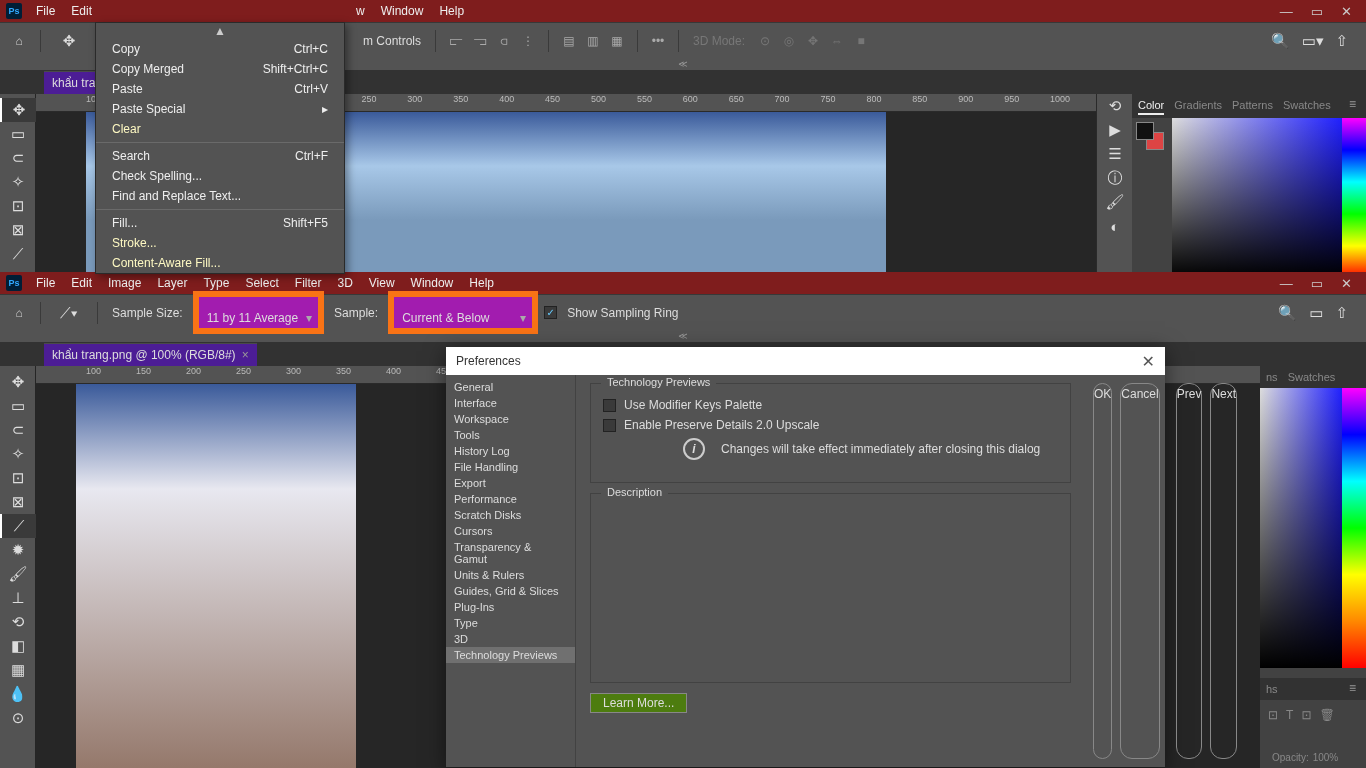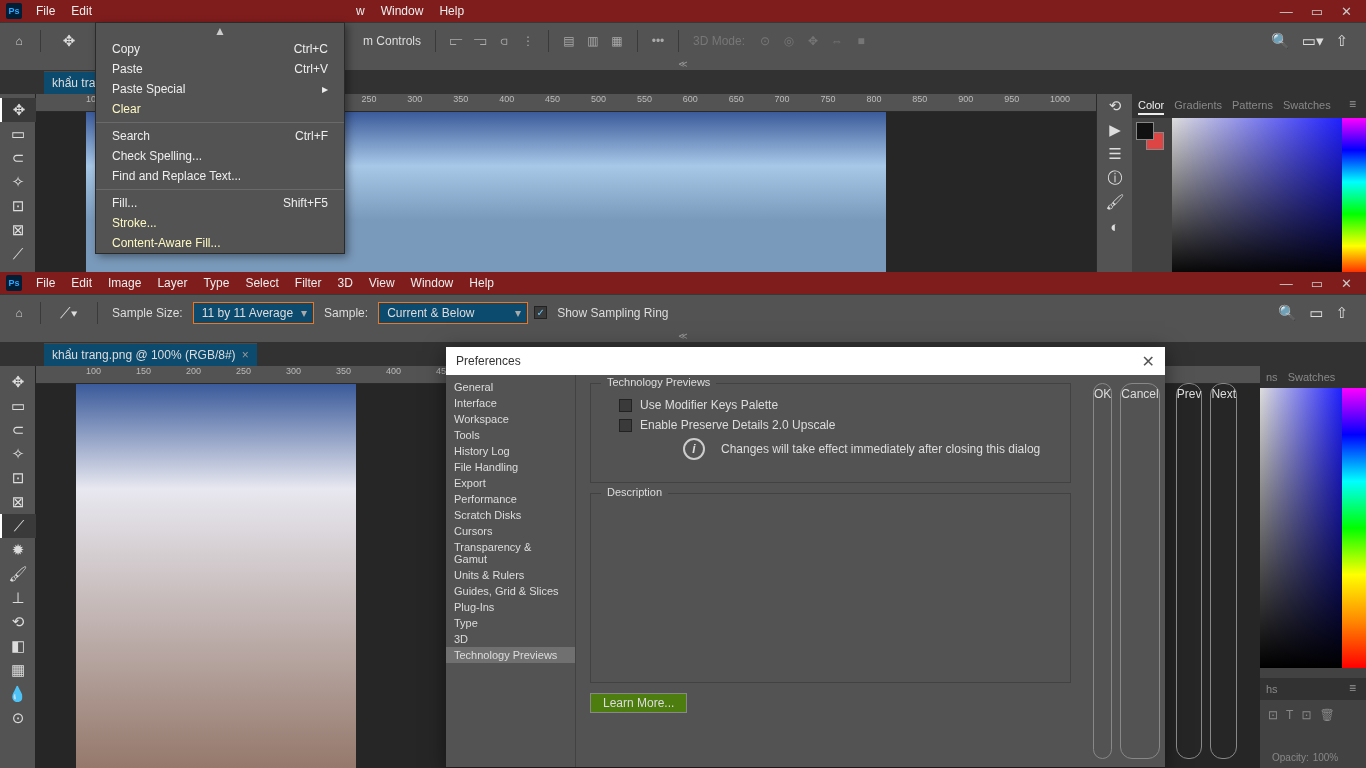"Copy Merged" div.dd-item { html: none -> <div> <span>Copy Merged</span> <span>Shift+Ctrl+C</span> </div> }
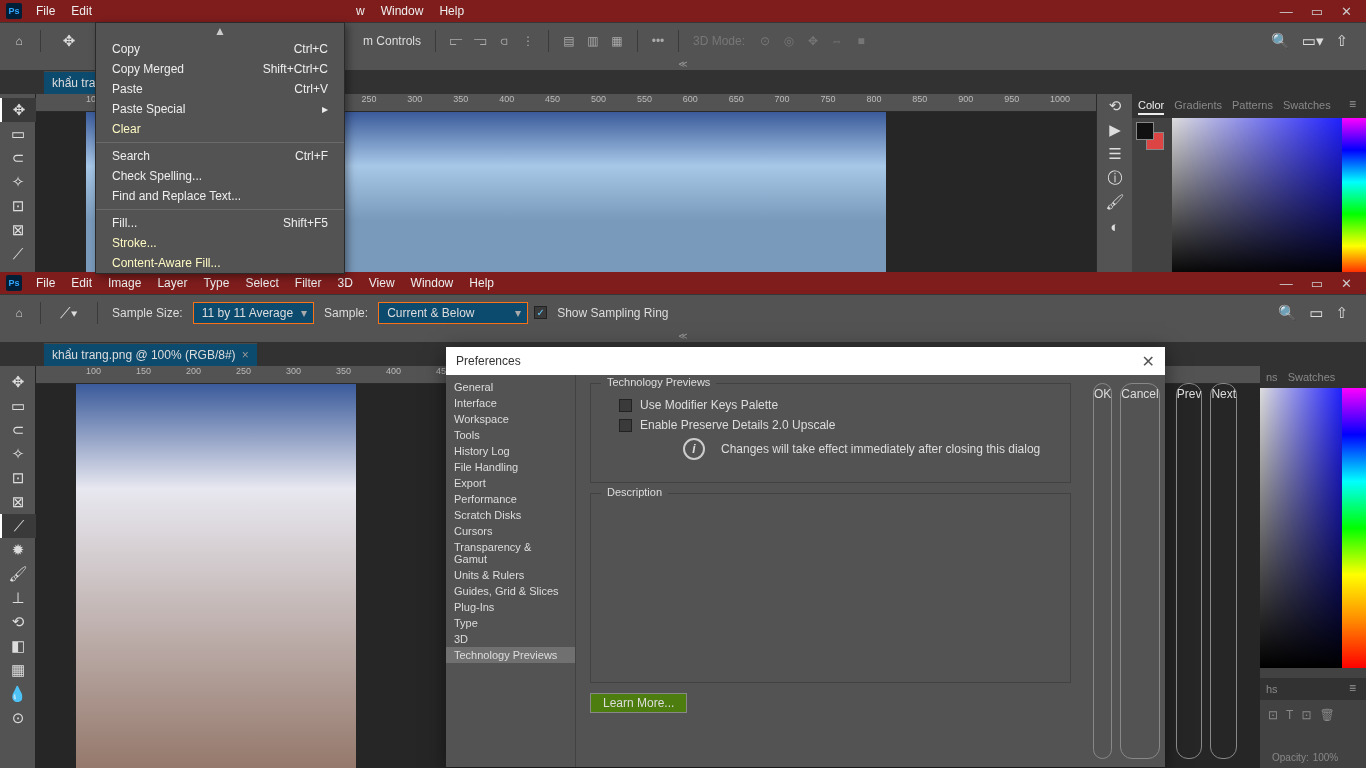"khẩu tra" .tab { background: #0c4a6e -> #4c1d95 }
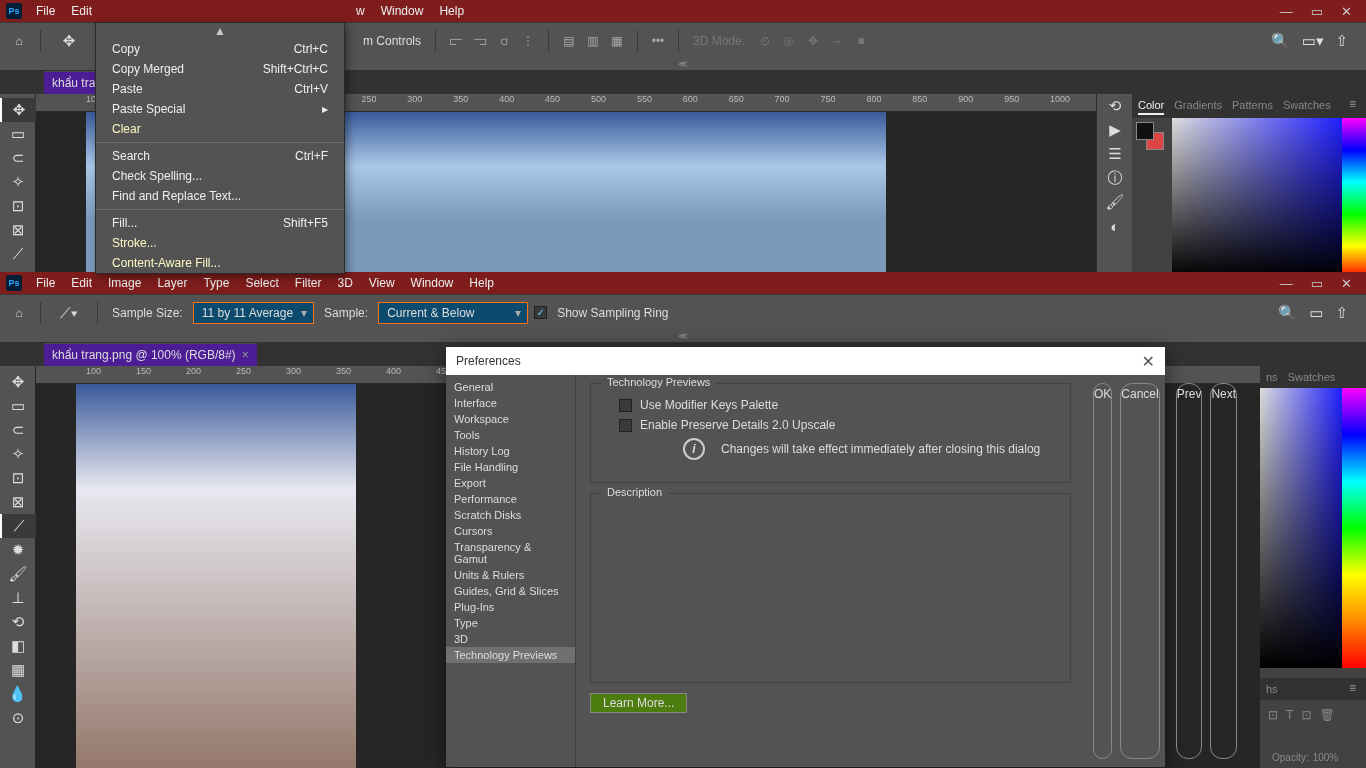"11 by 11 Average" .dropdown { background: #0c4a6e -> #a21caf; border: 1px solid #f97316 -> 6px solid #f97316; padding: 3px 20px 3px 8px -> 14px 20px 3px 8px }
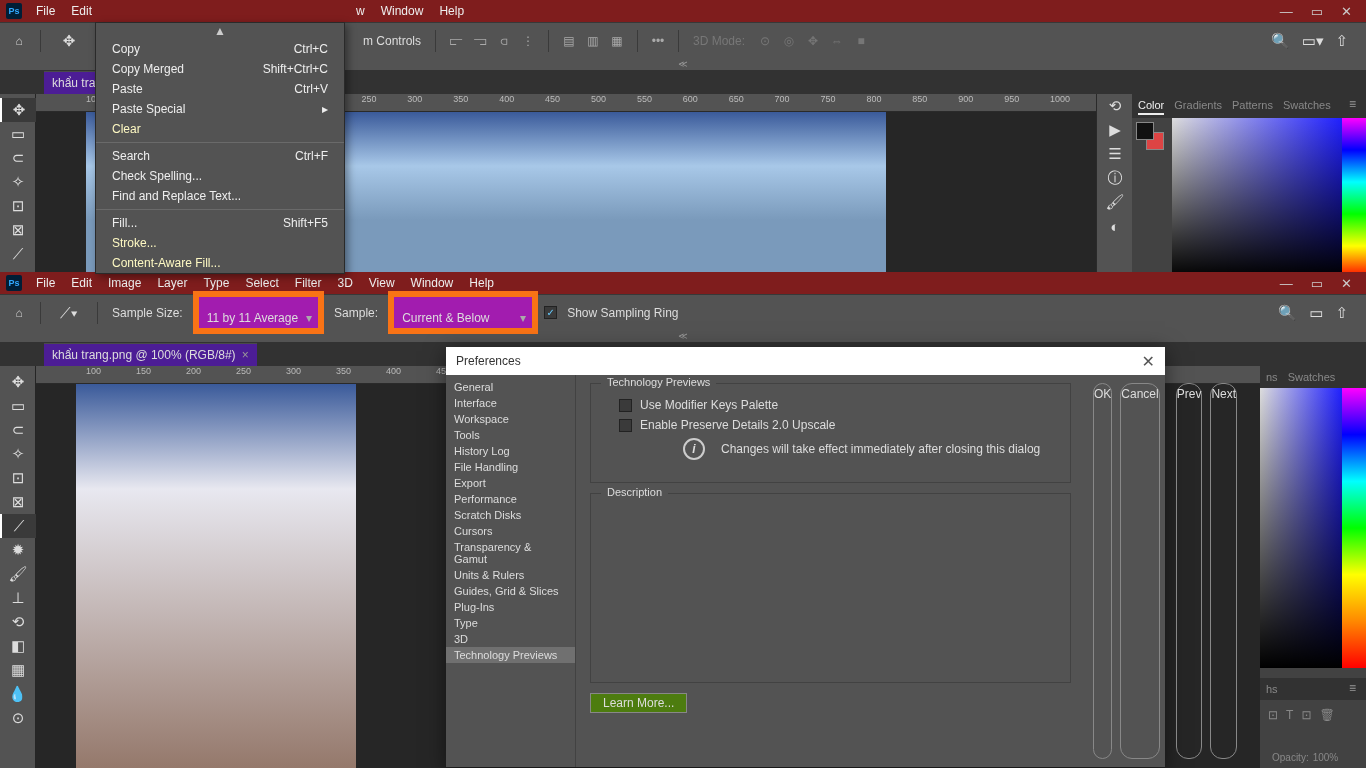"Use Modifier Keys Palette" .pref-row { margin: 6px 16px -> 6px 0 }
